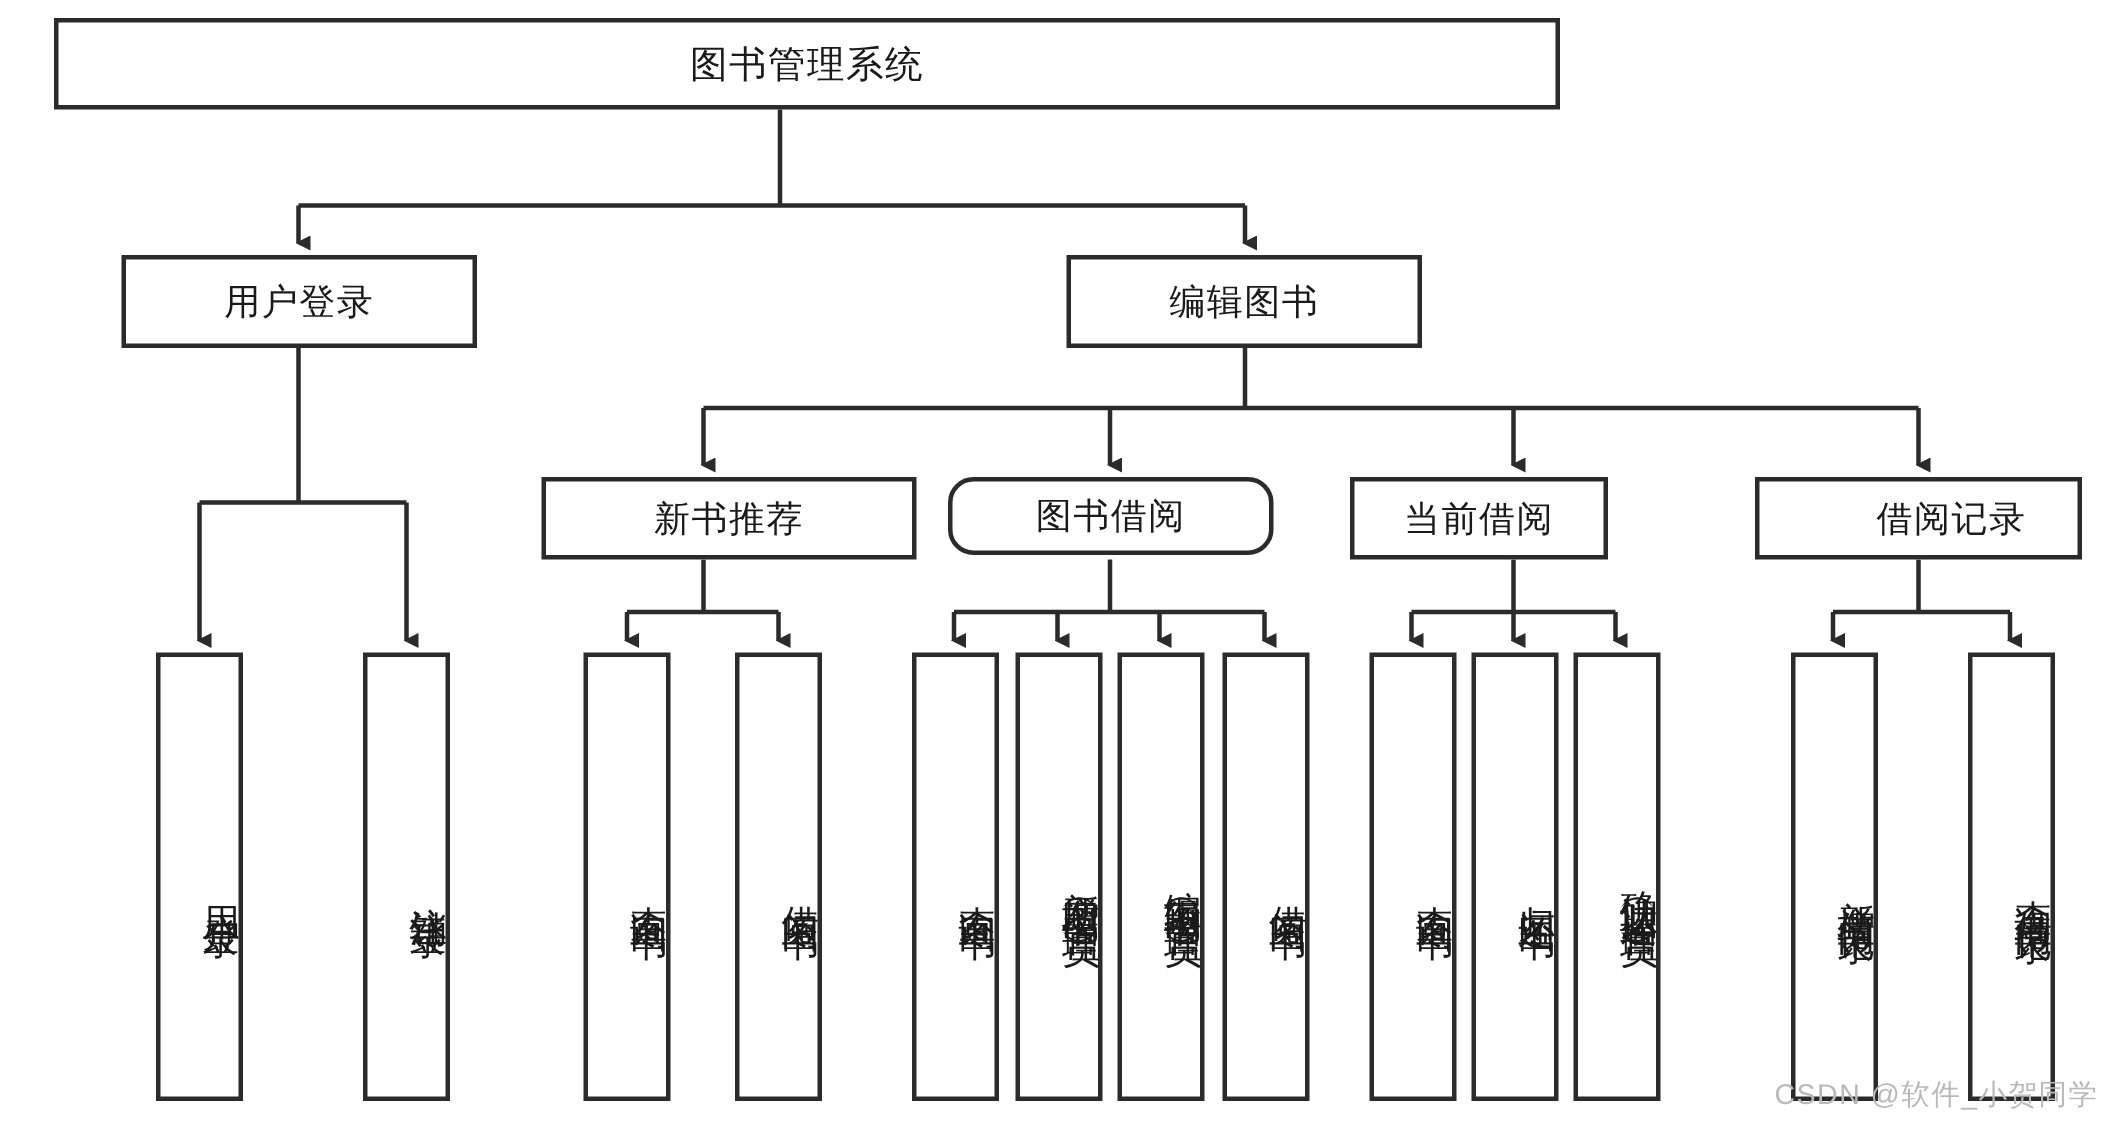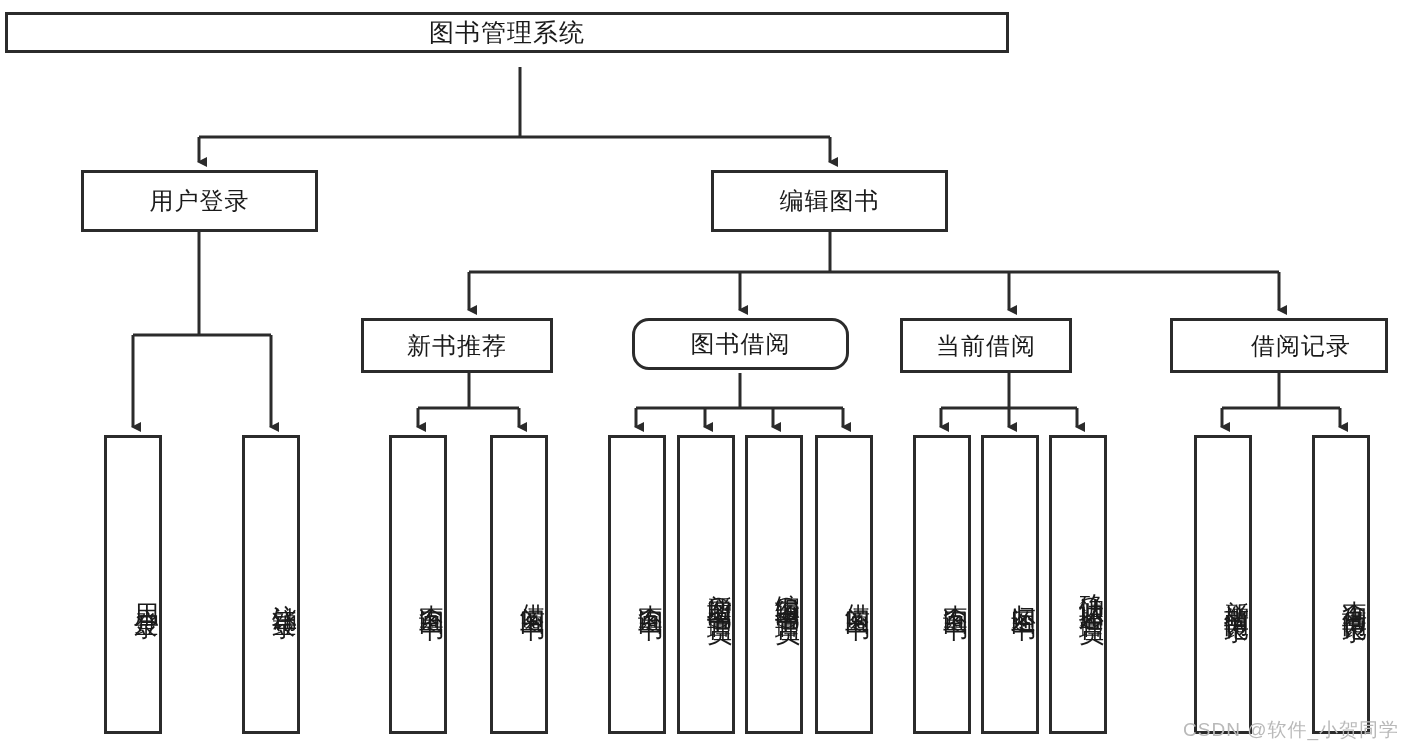"图书管理系统" div.node { height: 41px -> 61px; left: 5px -> 36px }
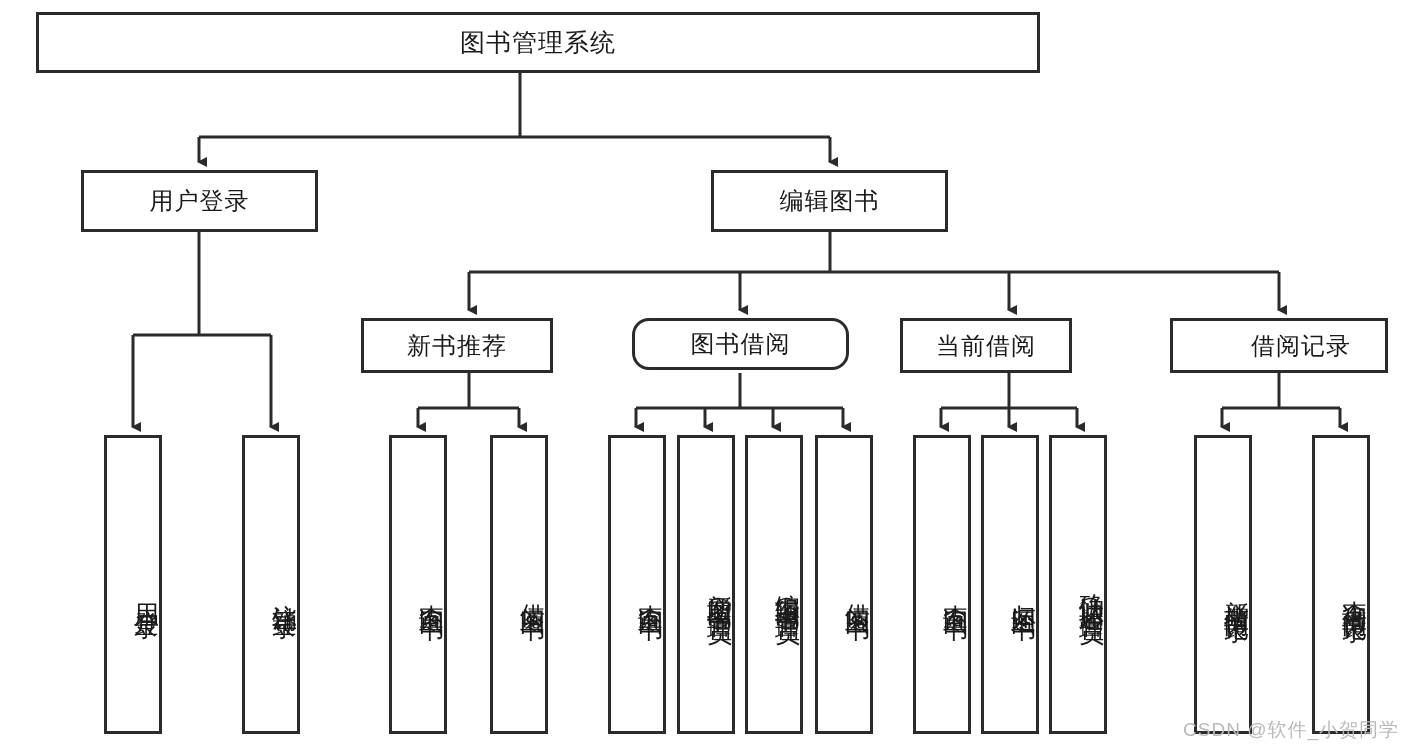"新书推荐" div.node { width: 192px -> 250px }
